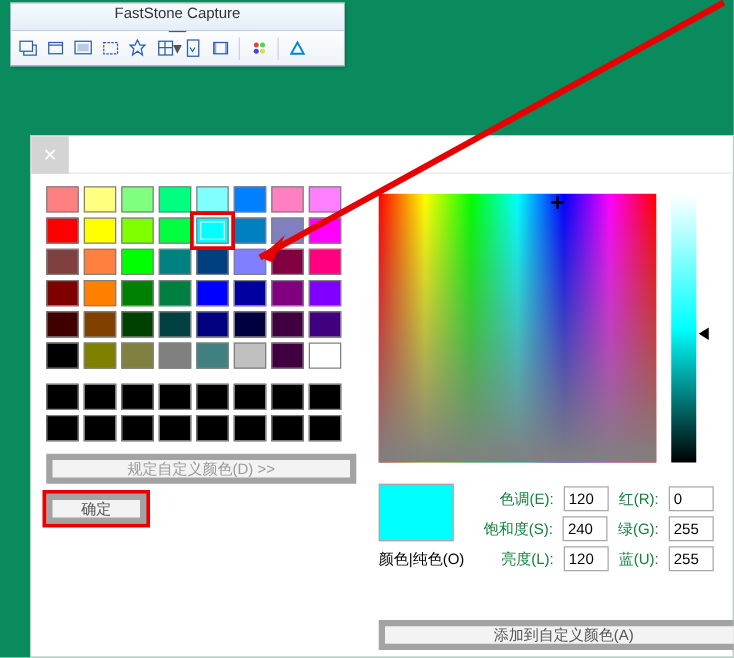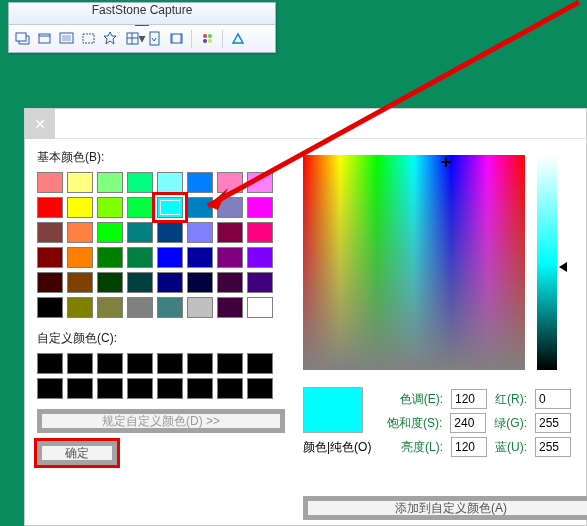"基本颜色(B):" span.lbl { html: <span>基本颜色(B):</span> -> none }
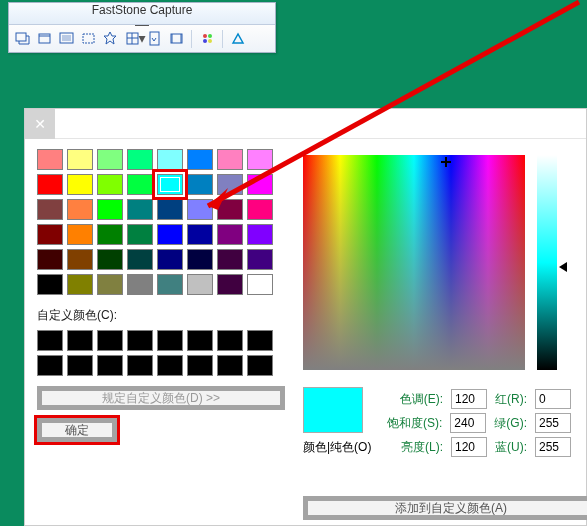"自定义颜色(C):" span.lbl { html: <span>自定义颜色(C):</span> -> none }
